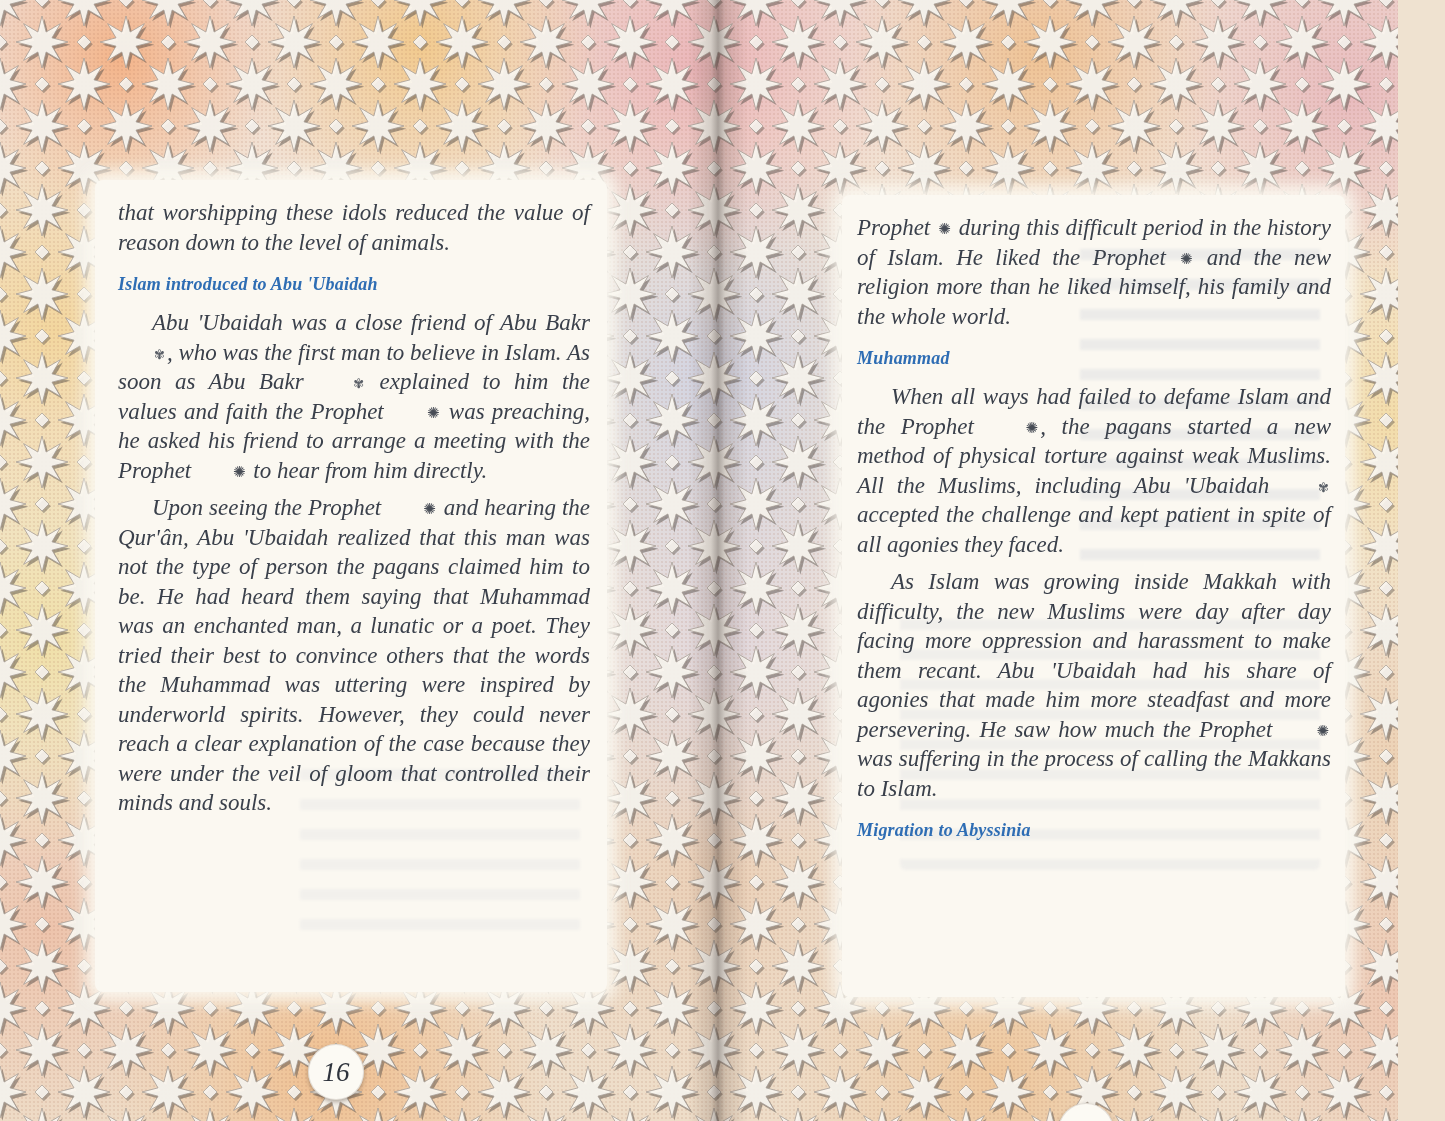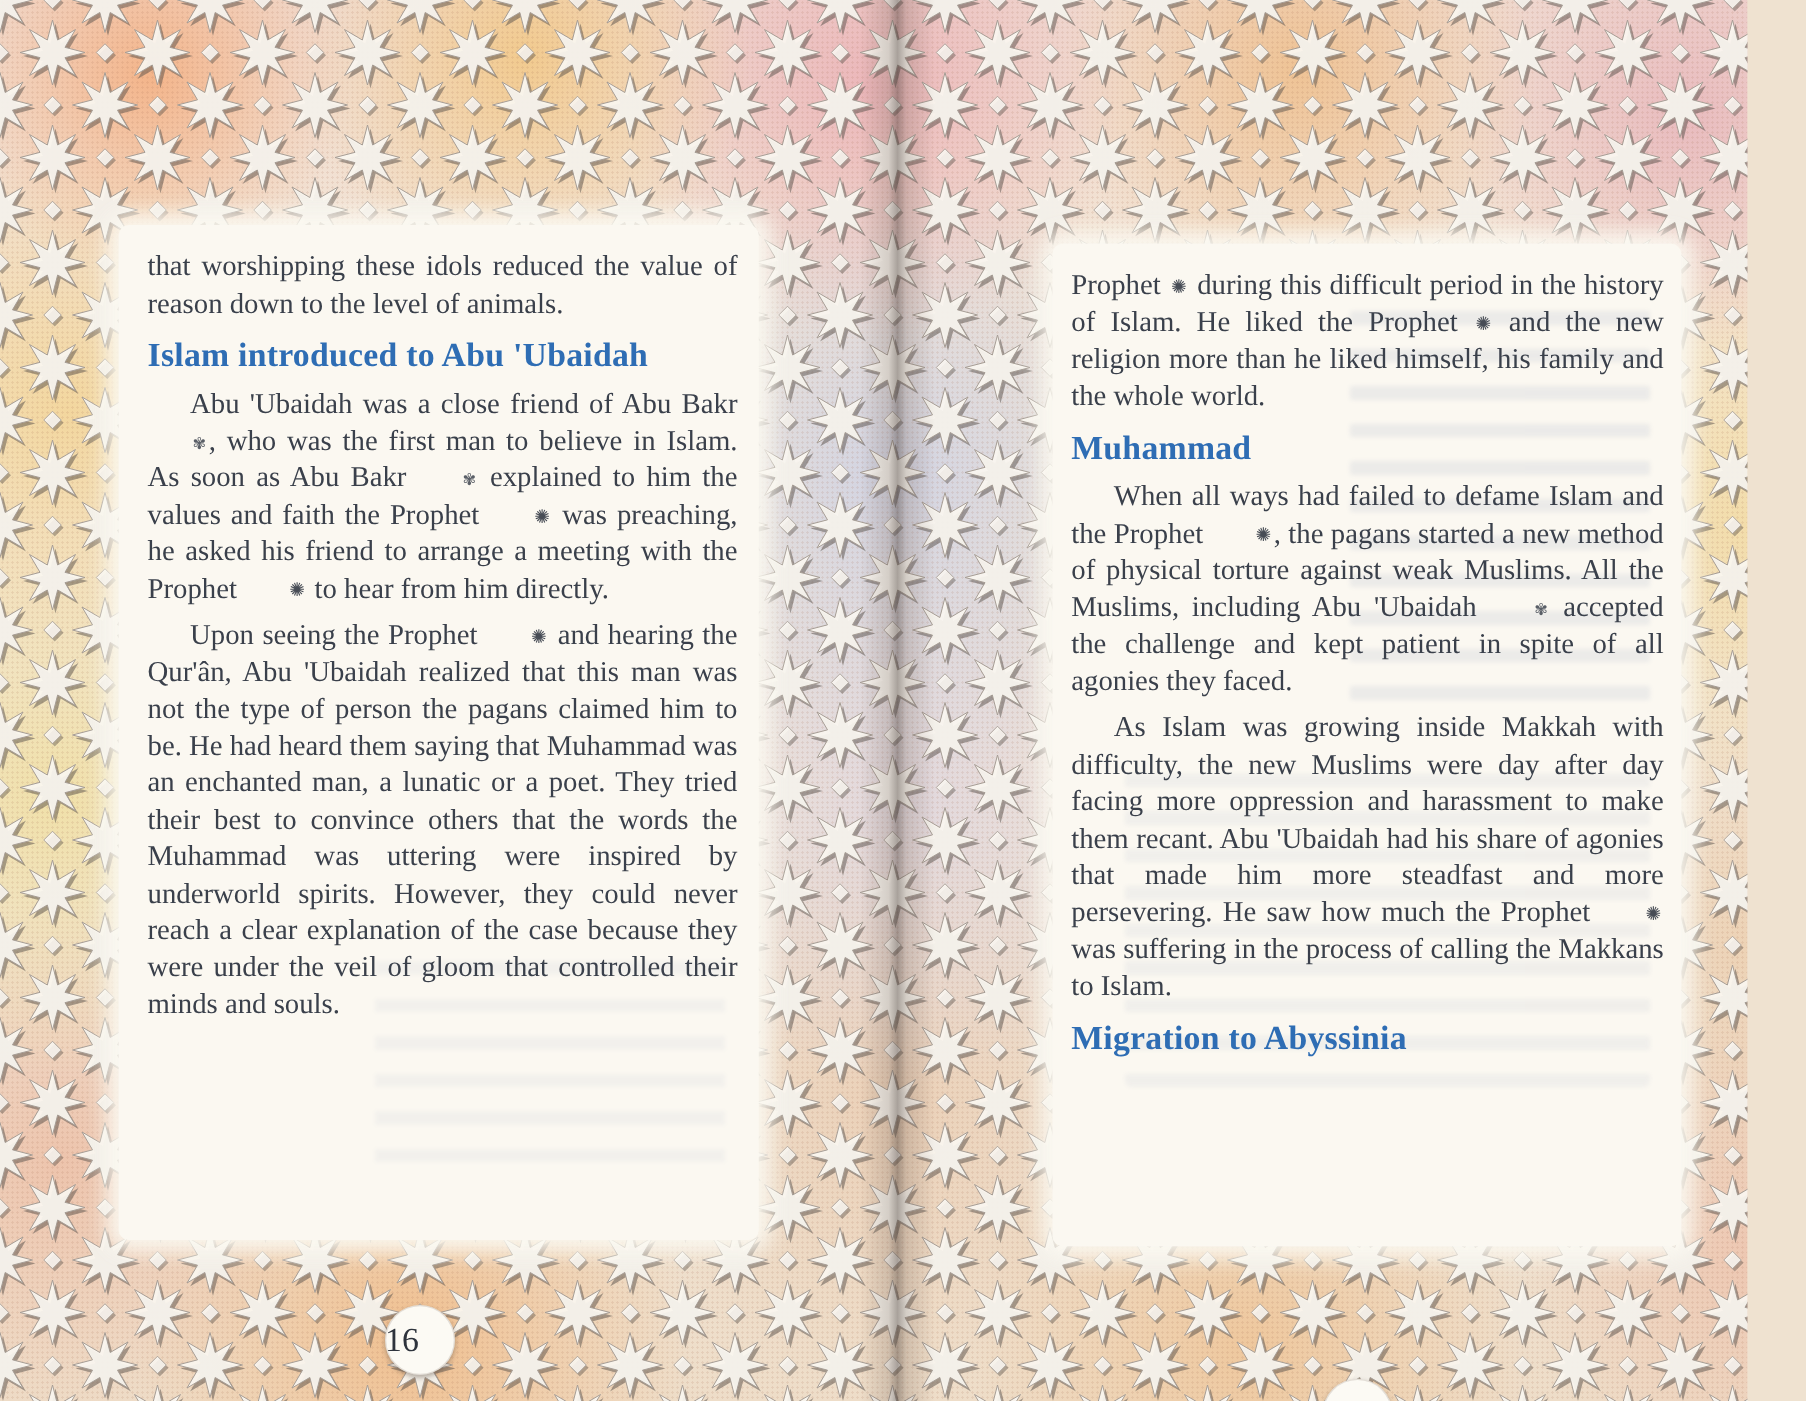"that worshipping these idols reduced" .book { font-style: none -> italic }
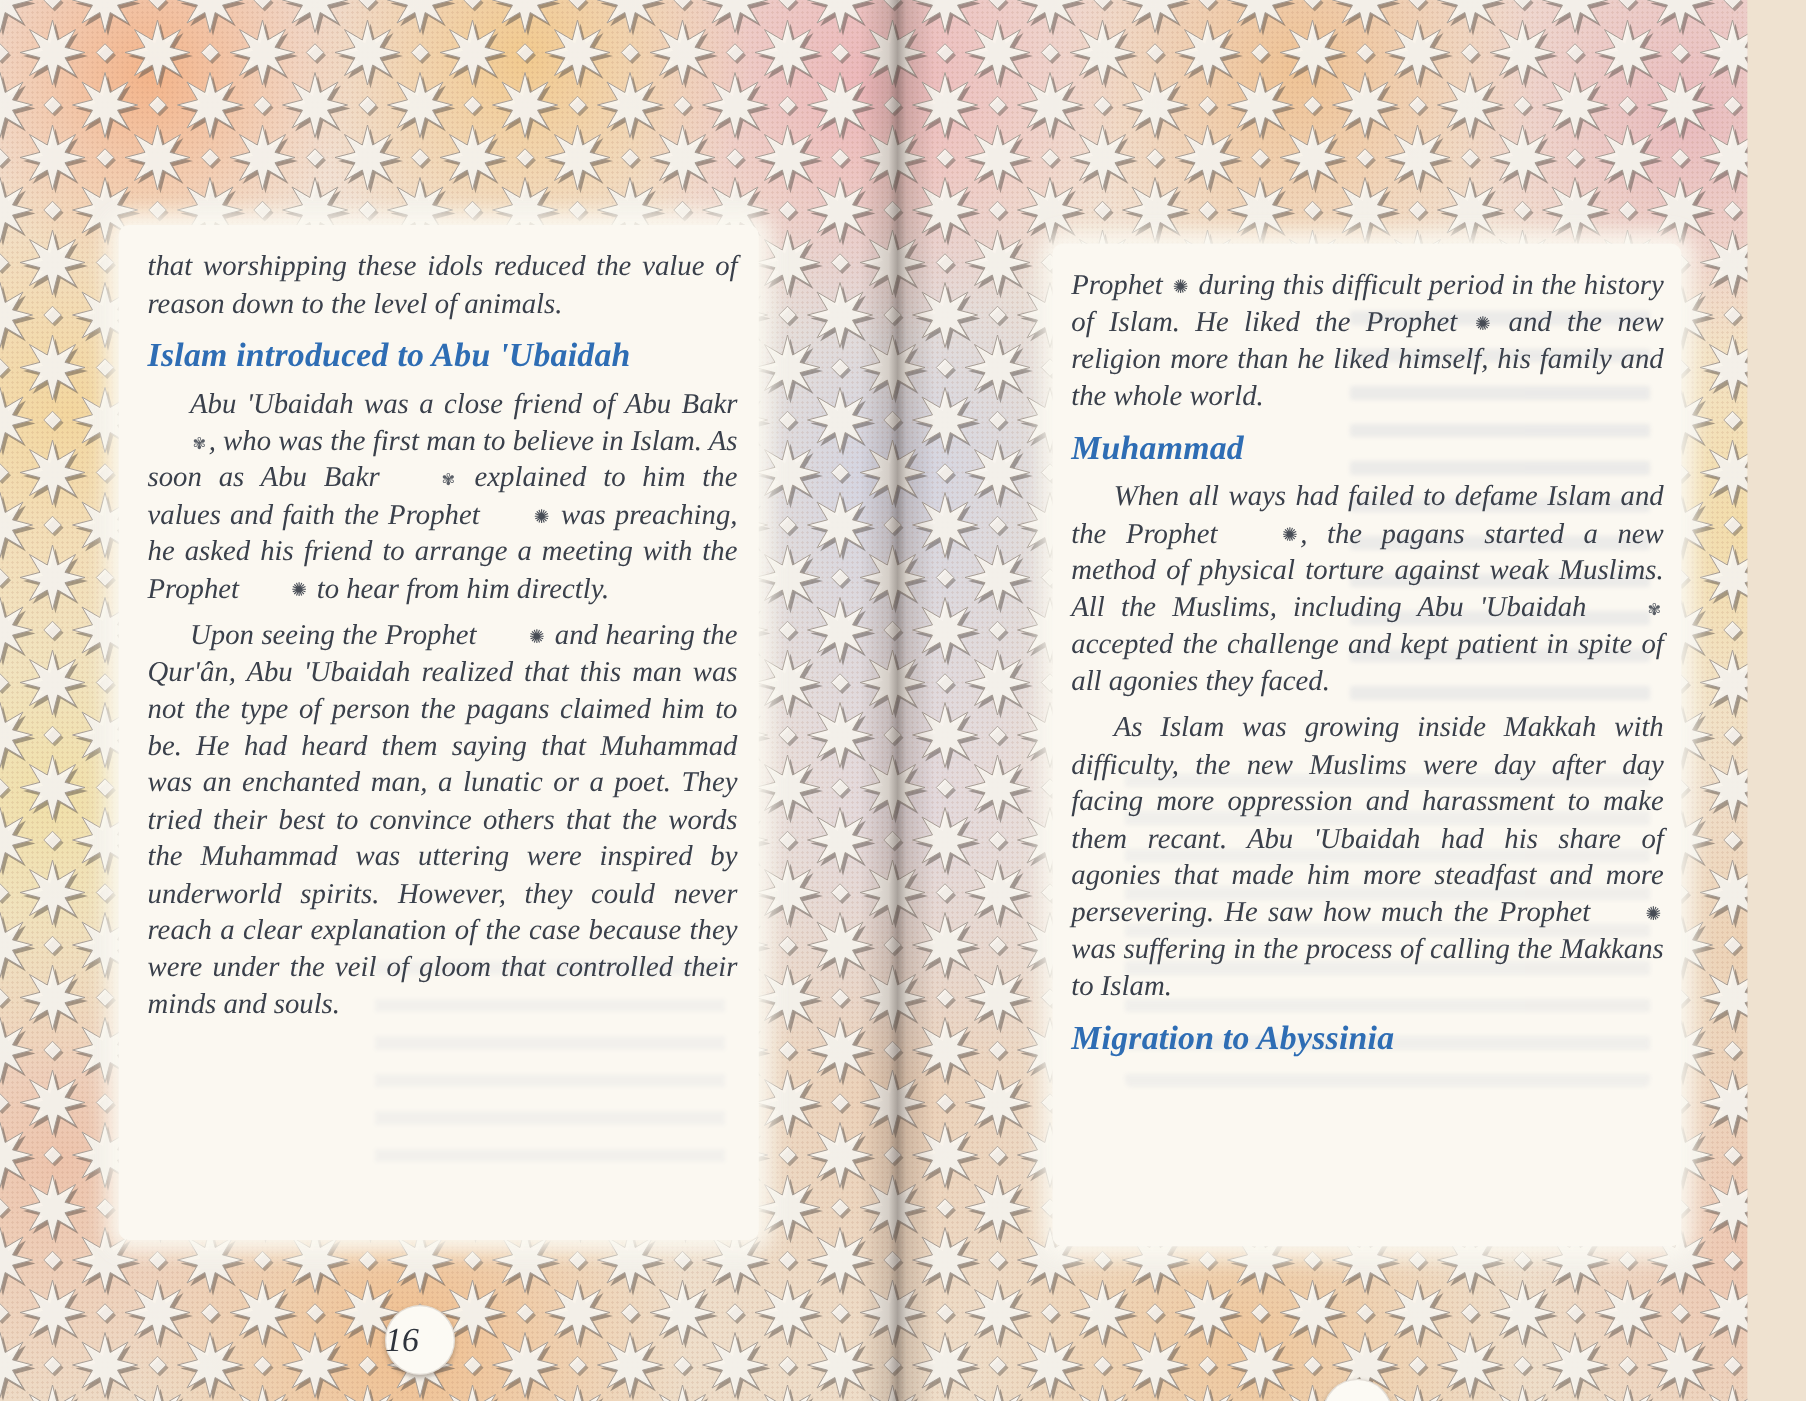"Islam introduced to Abu 'Ubaidah" .text-col h3.heading { font-size: 27px -> 18px }
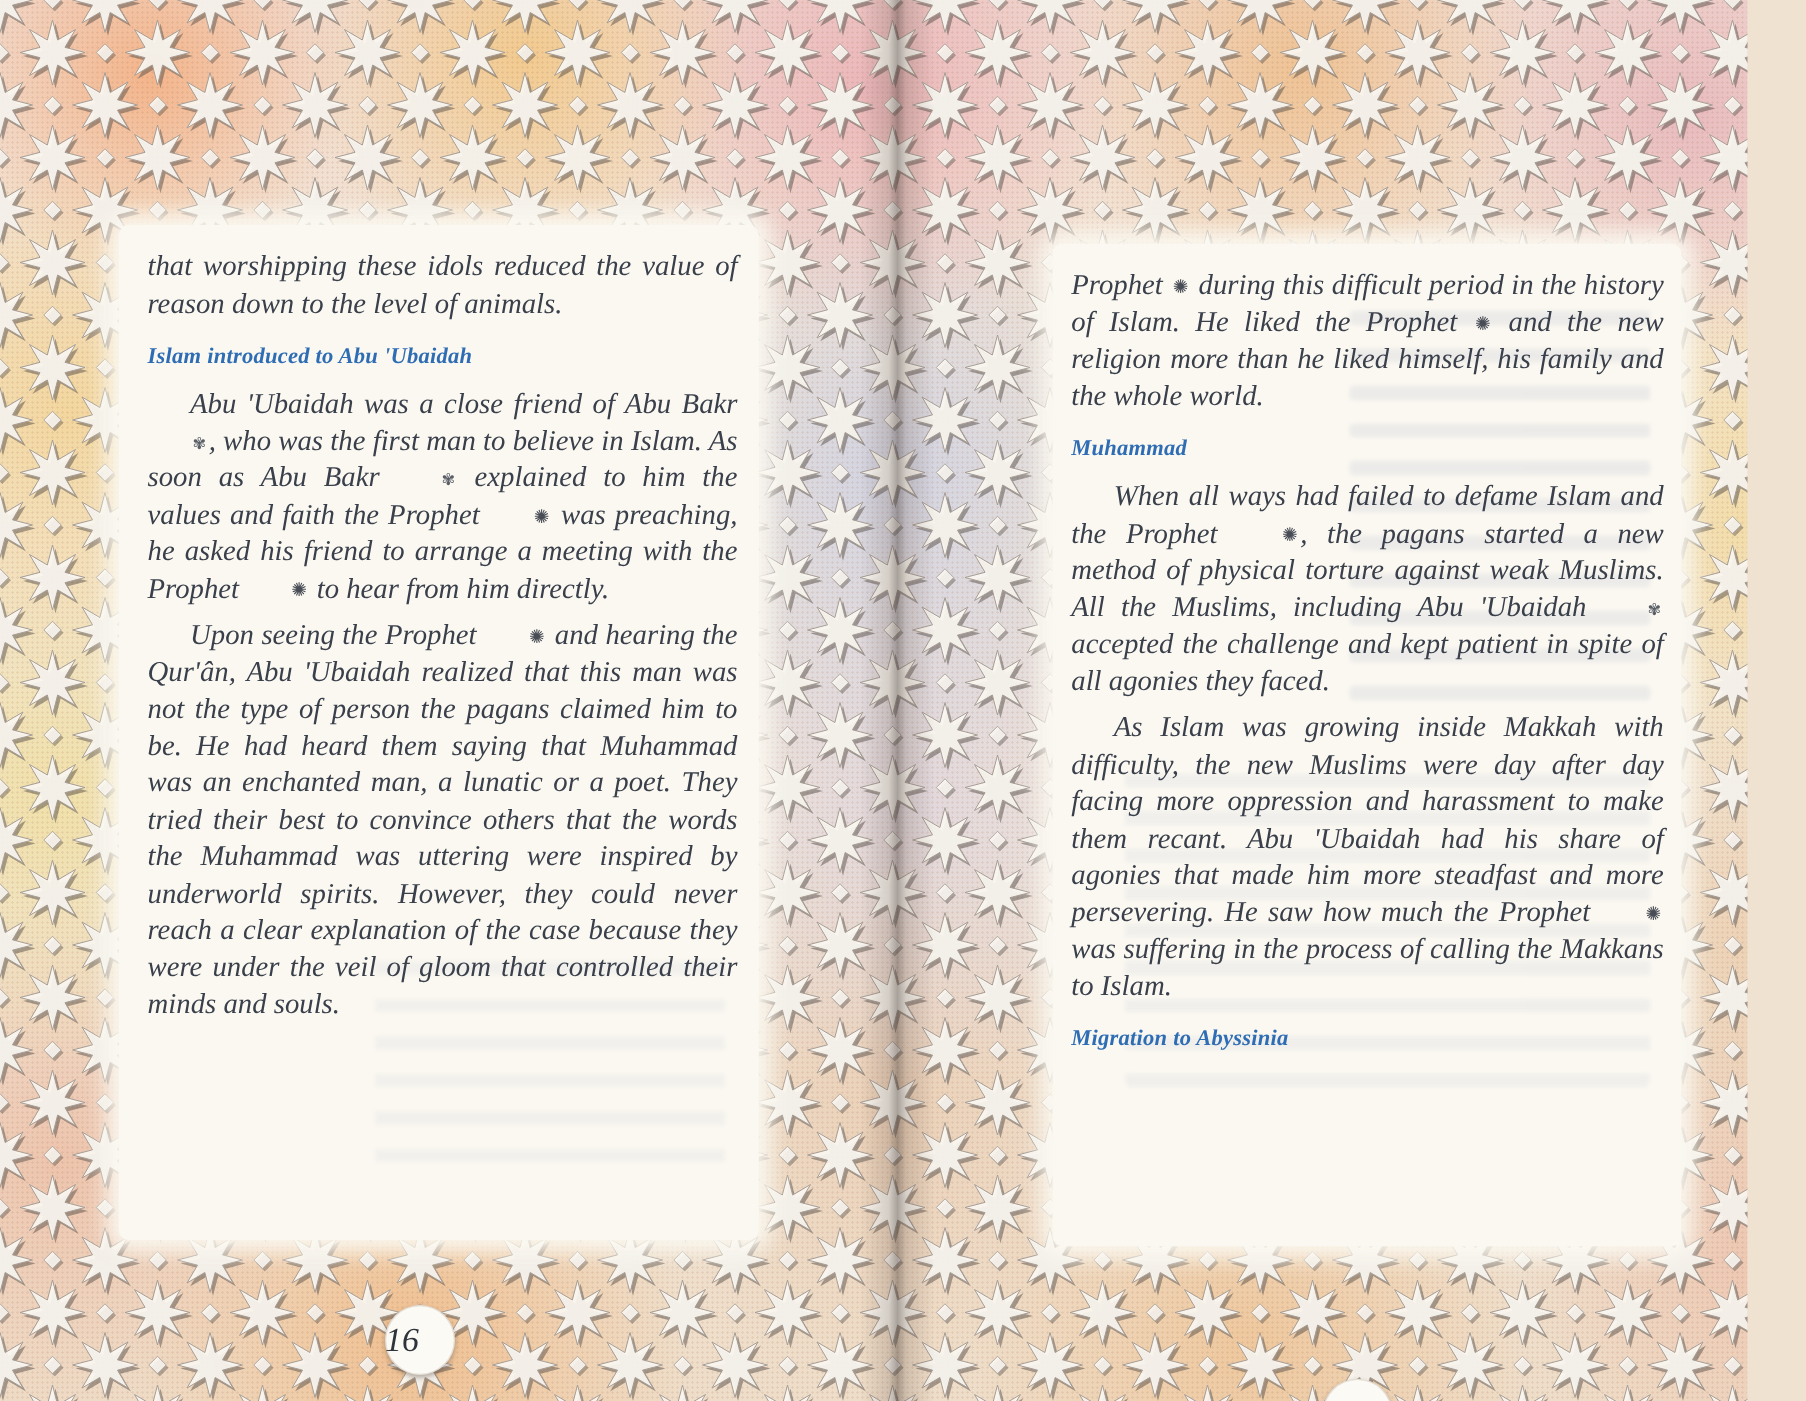"16" .pagenum { text-align: none -> center }
